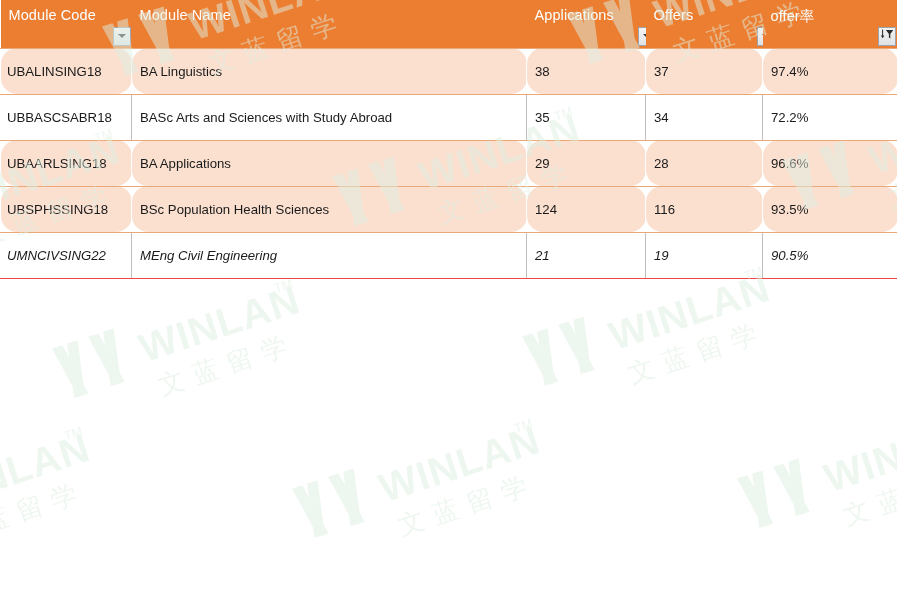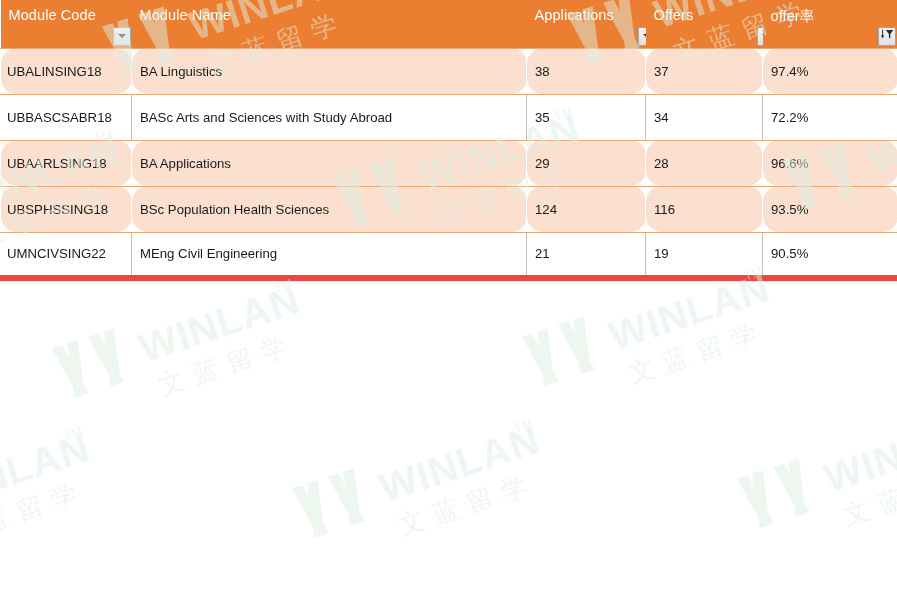"UMNCIVSING22" tbody tr:last-child td { border-bottom: 6px solid #ef4444 -> 1px solid #ef4444; font-style: none -> italic }
